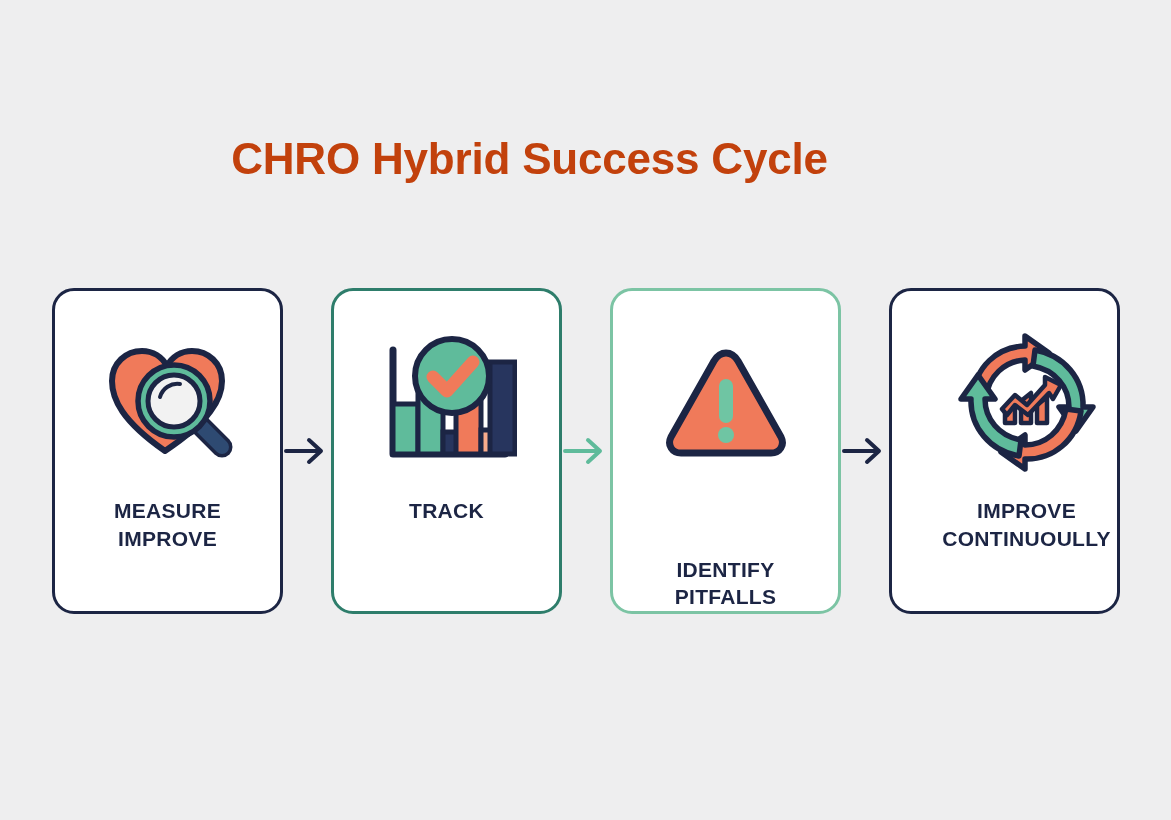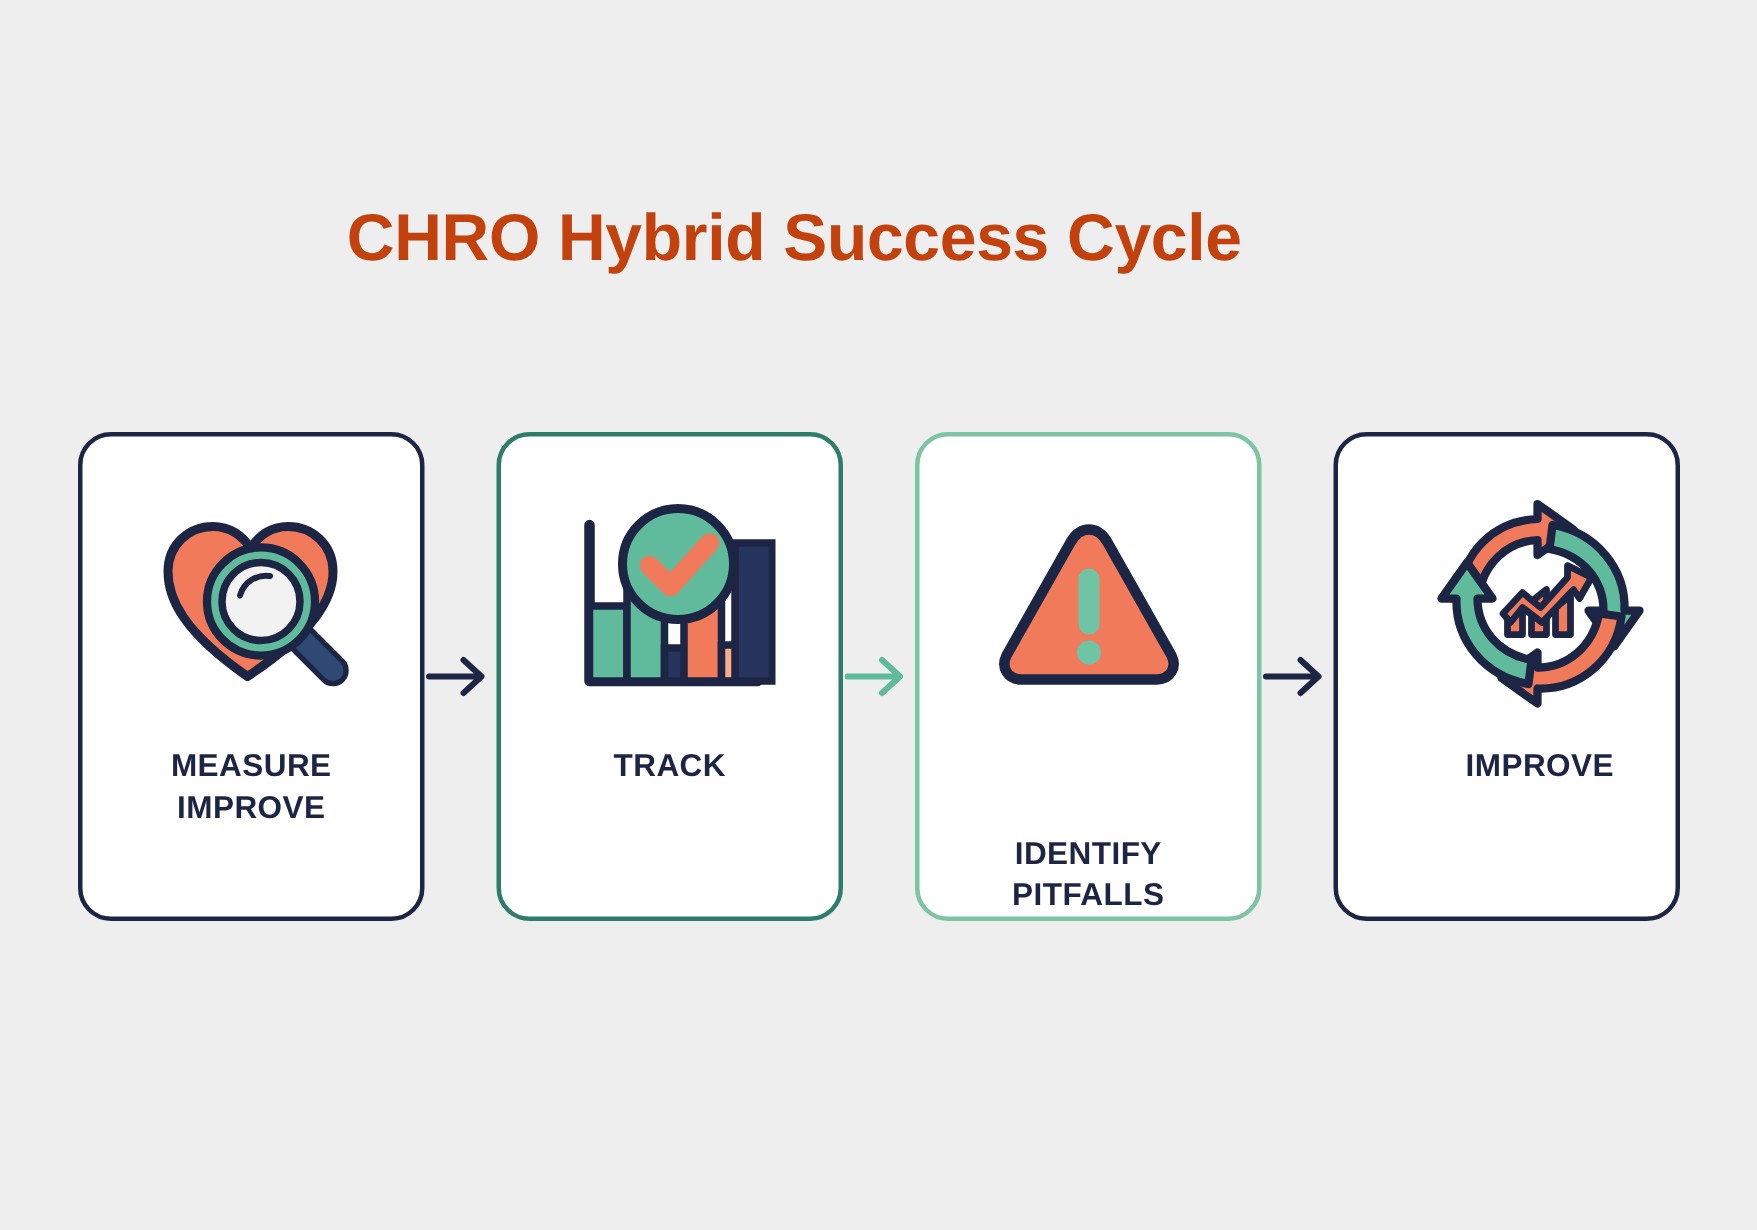"CONTINUOULLY" div { html: none -> <div>CONTINUOULLY</div> }
